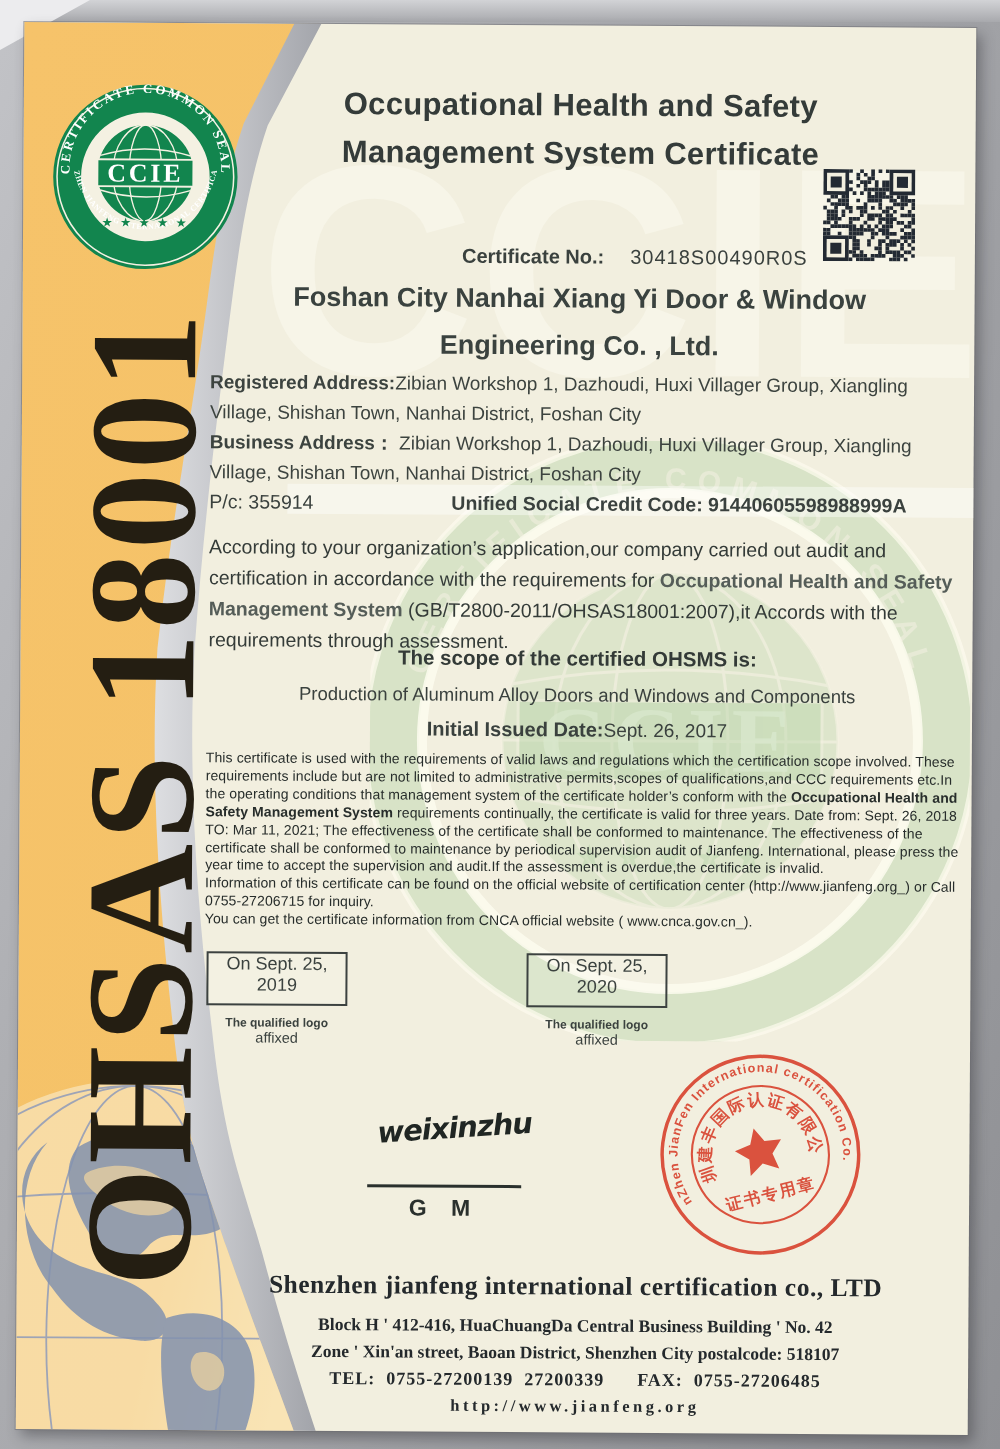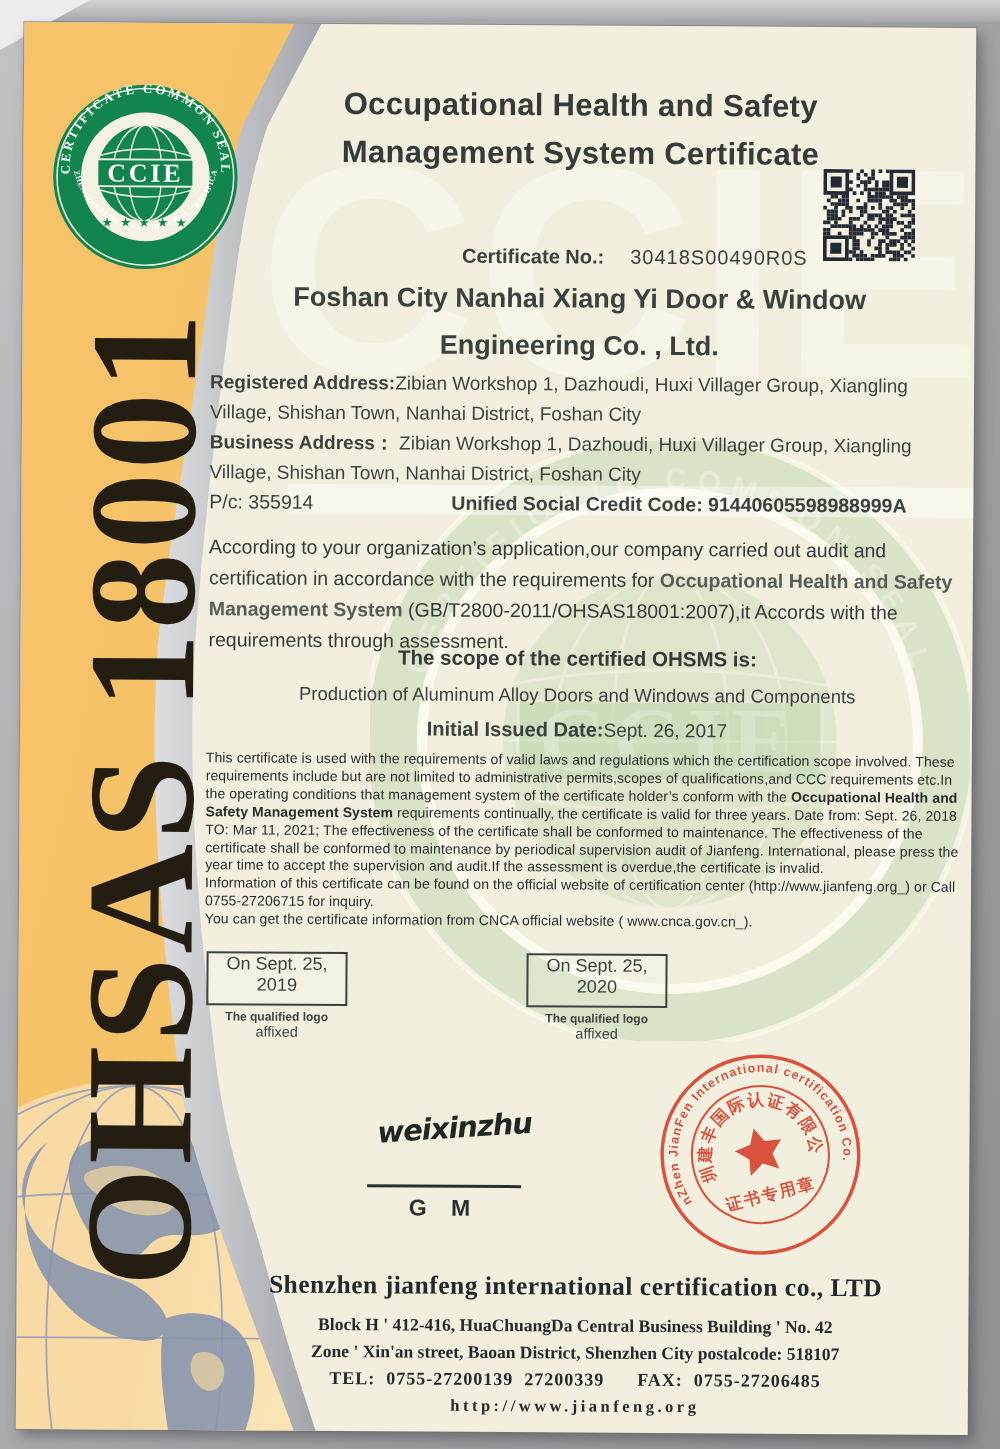"The qualified logo affixed" .logobox .c { margin-top: 14px -> 20px }
